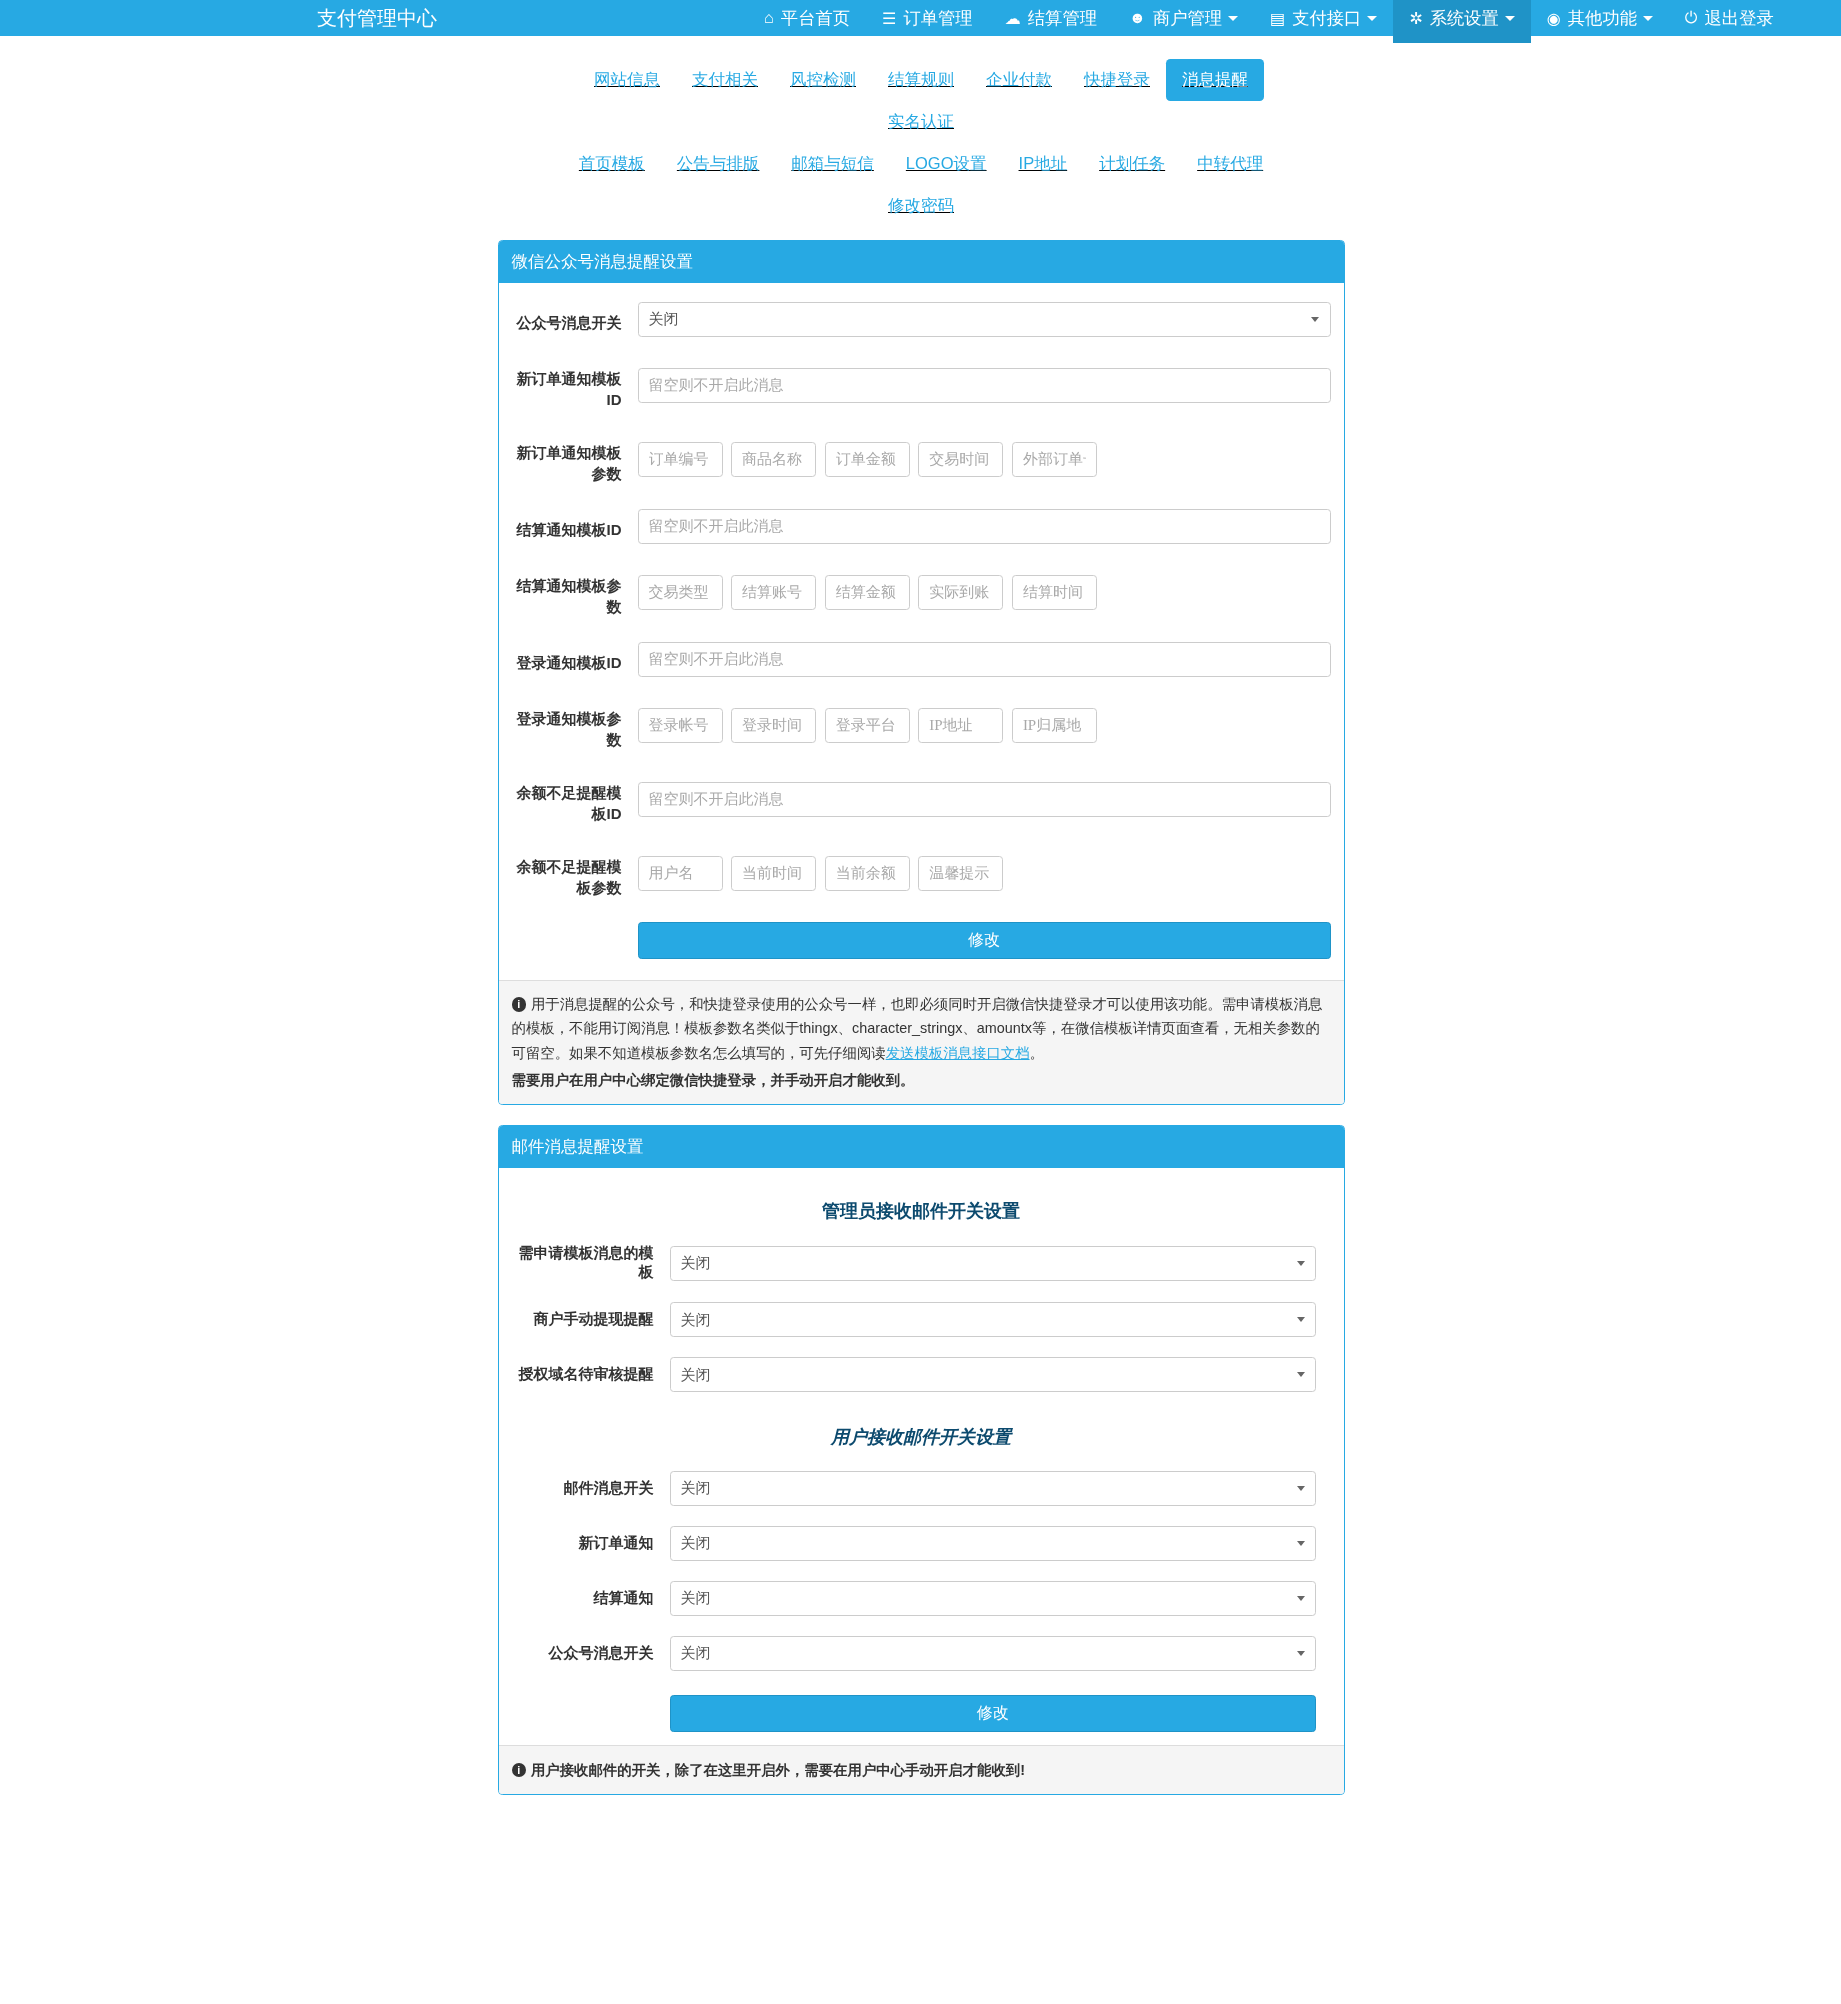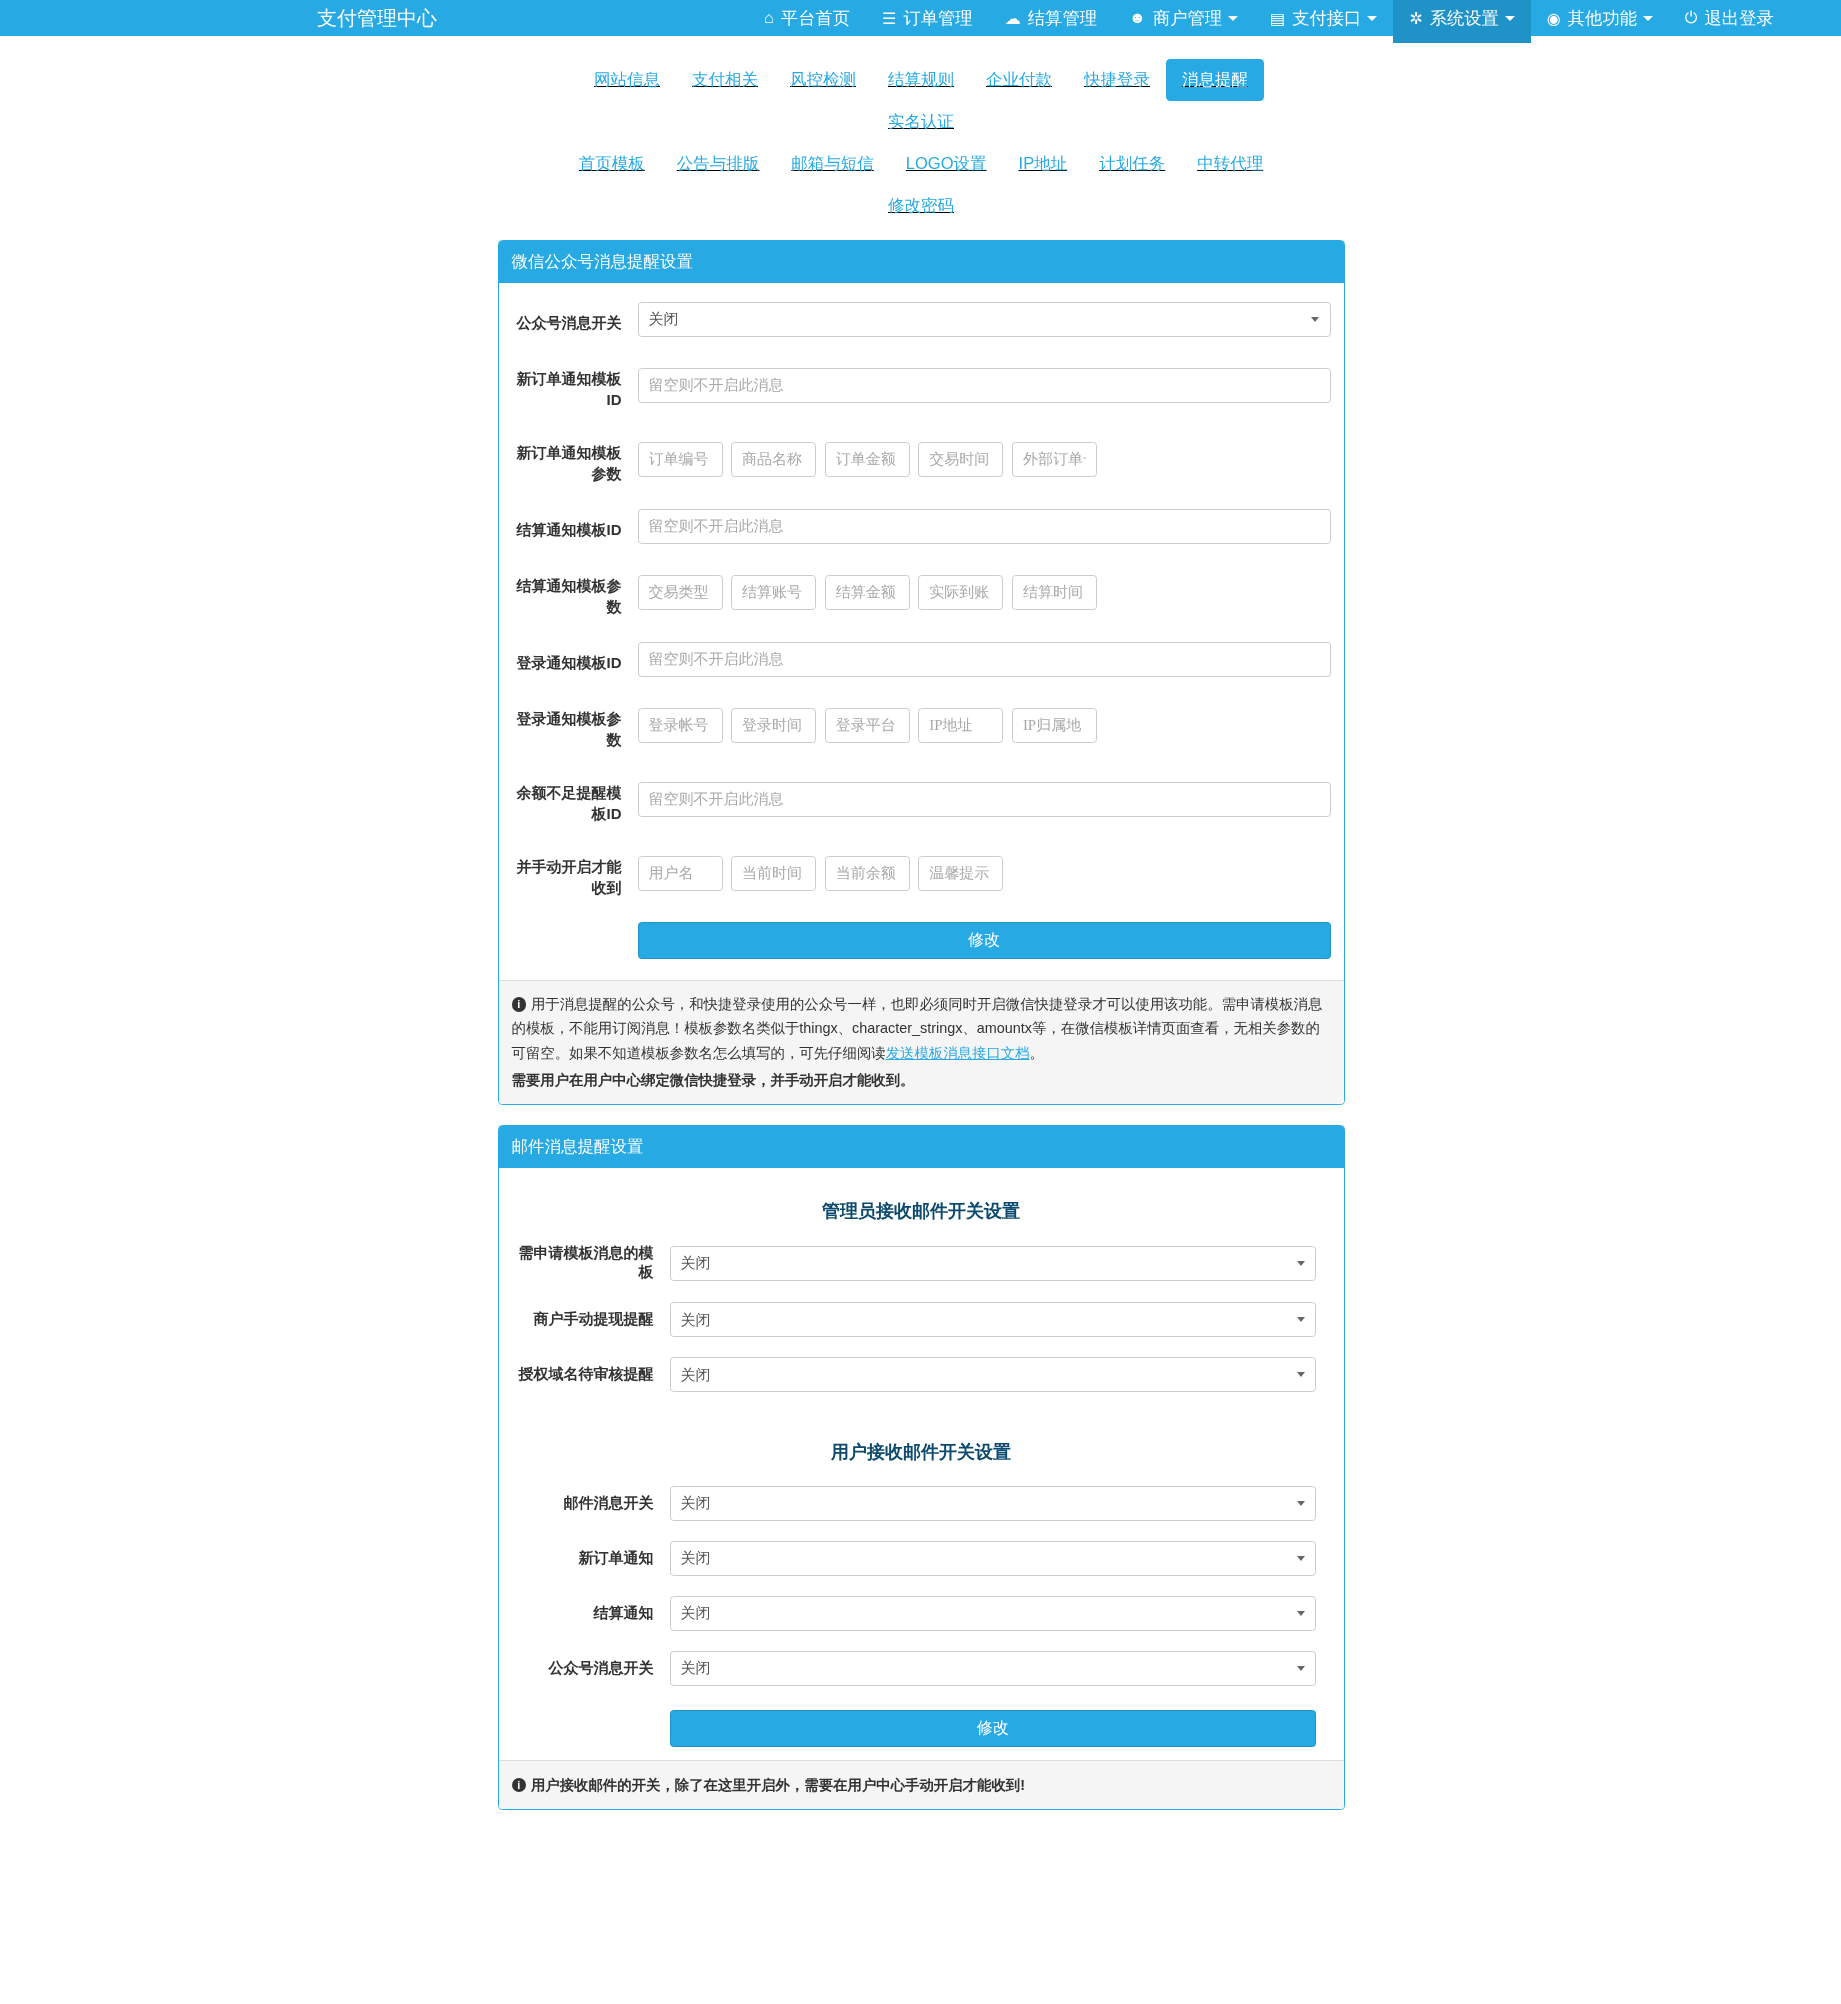"并手动开启才能收到" div.form-label { text: 并手动开启才能收到 -> 余额不足提醒模板参数 }
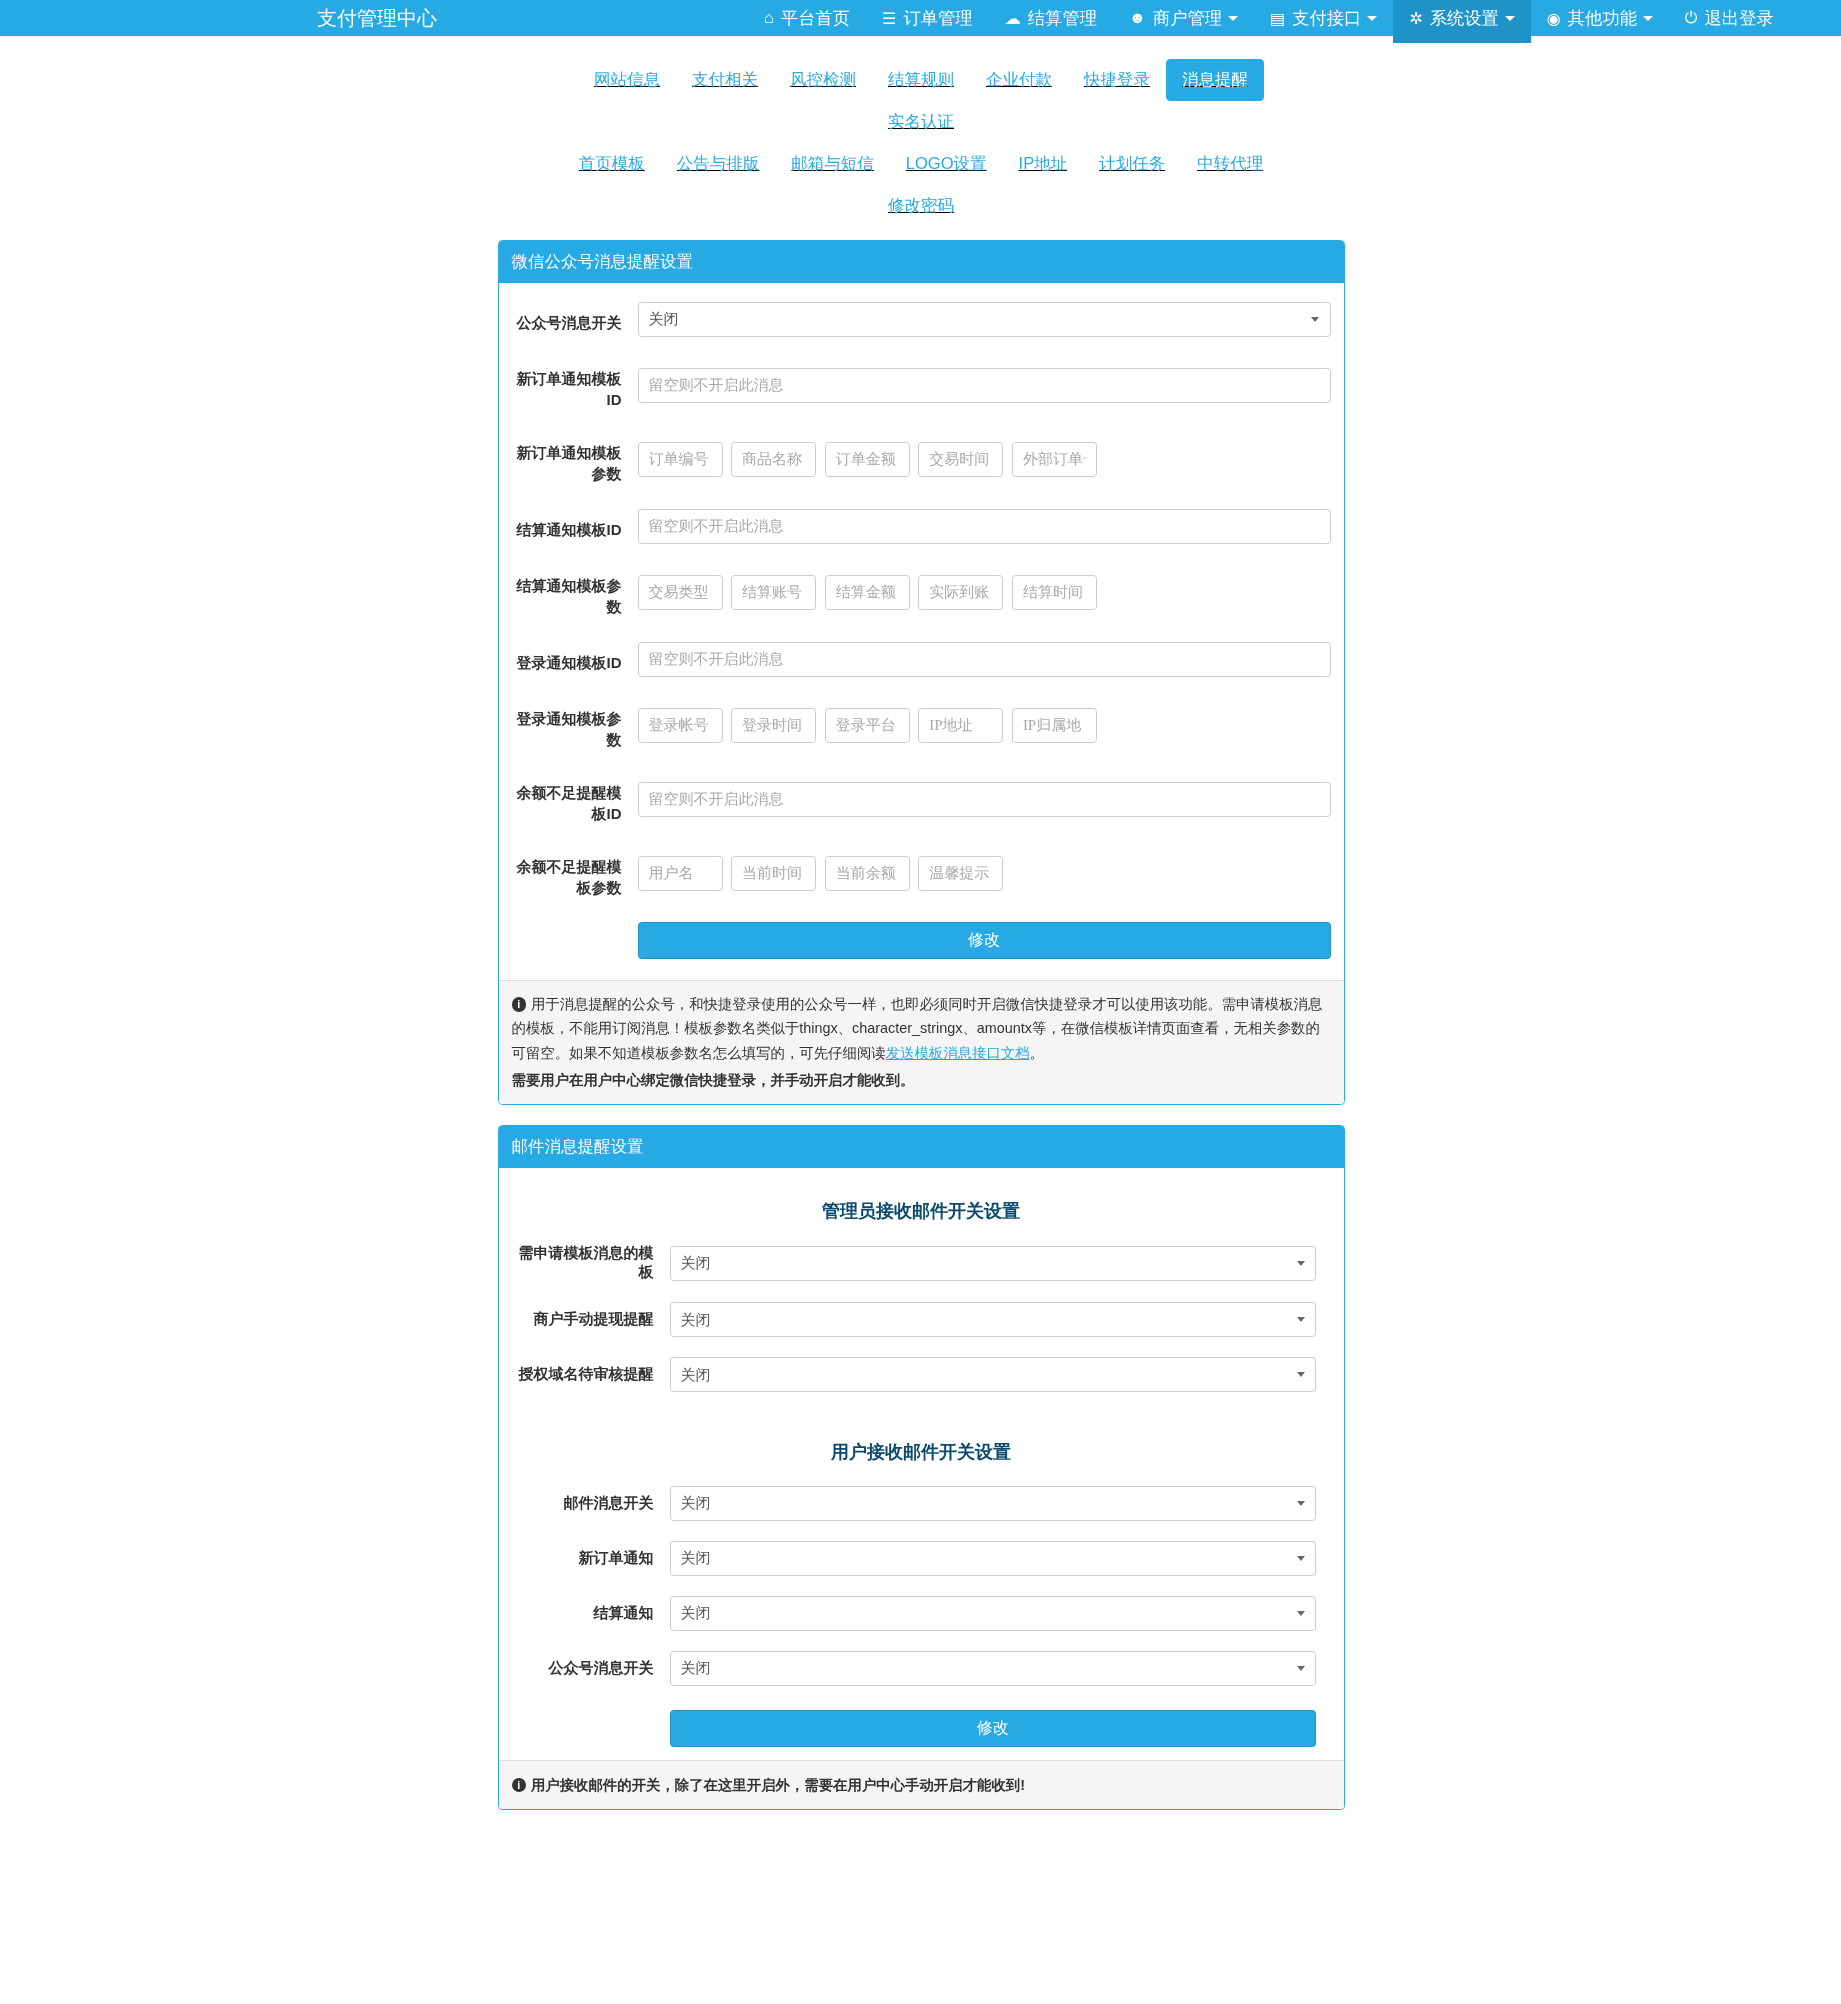"用户接收邮件开关设置" div.section-title { font-style: none -> italic; margin-top: 48px -> 33px }
